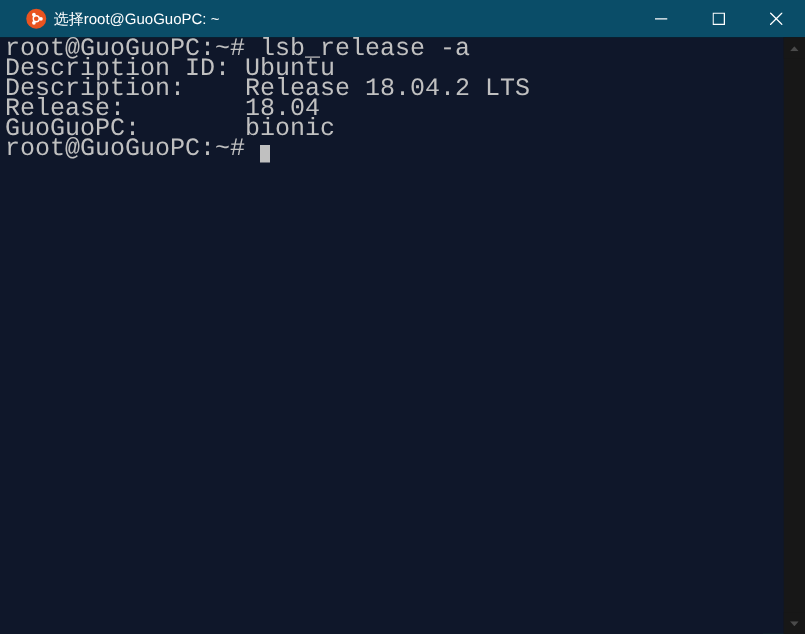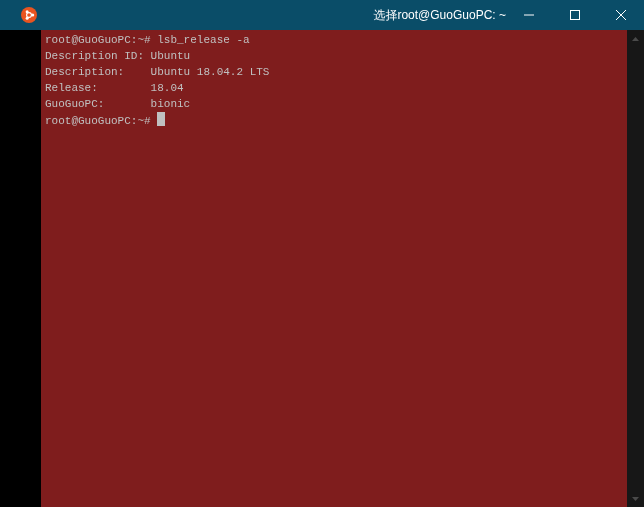"选择root@GuoGuoPC: ~" .titlebar { text-align: right -> none }
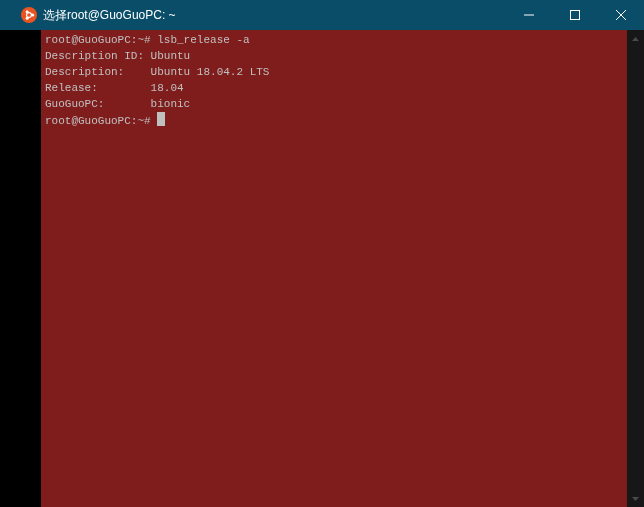"root@GuoGuoPC:~# lsb_release -a" .terminal { background: #7f1d1d -> #0f172a; font-size: 11px -> 20px; margin-left: 41px -> none }
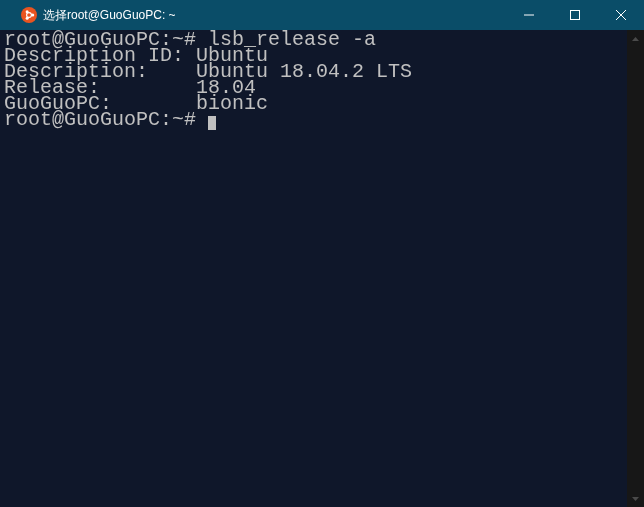"Description: Ubuntu 18.04.2 LTS" span { text: Ubuntu -> Release }
